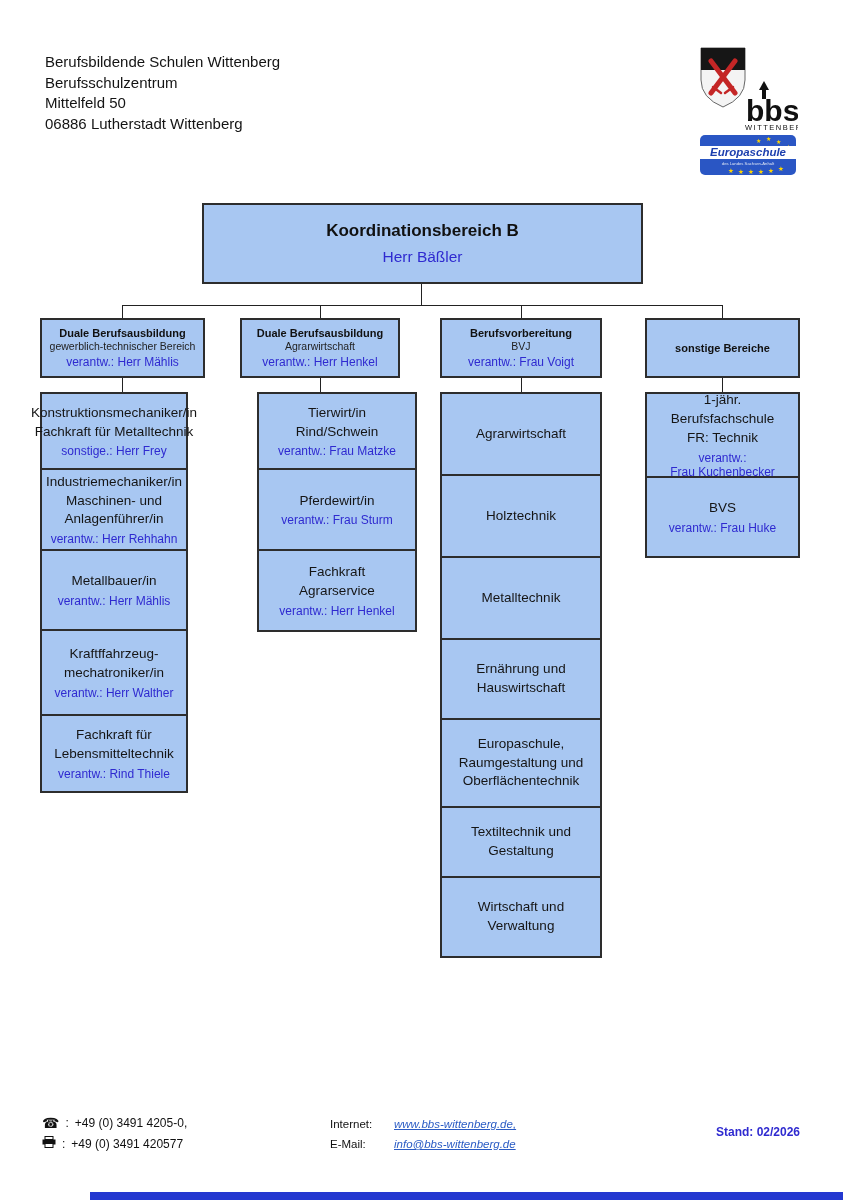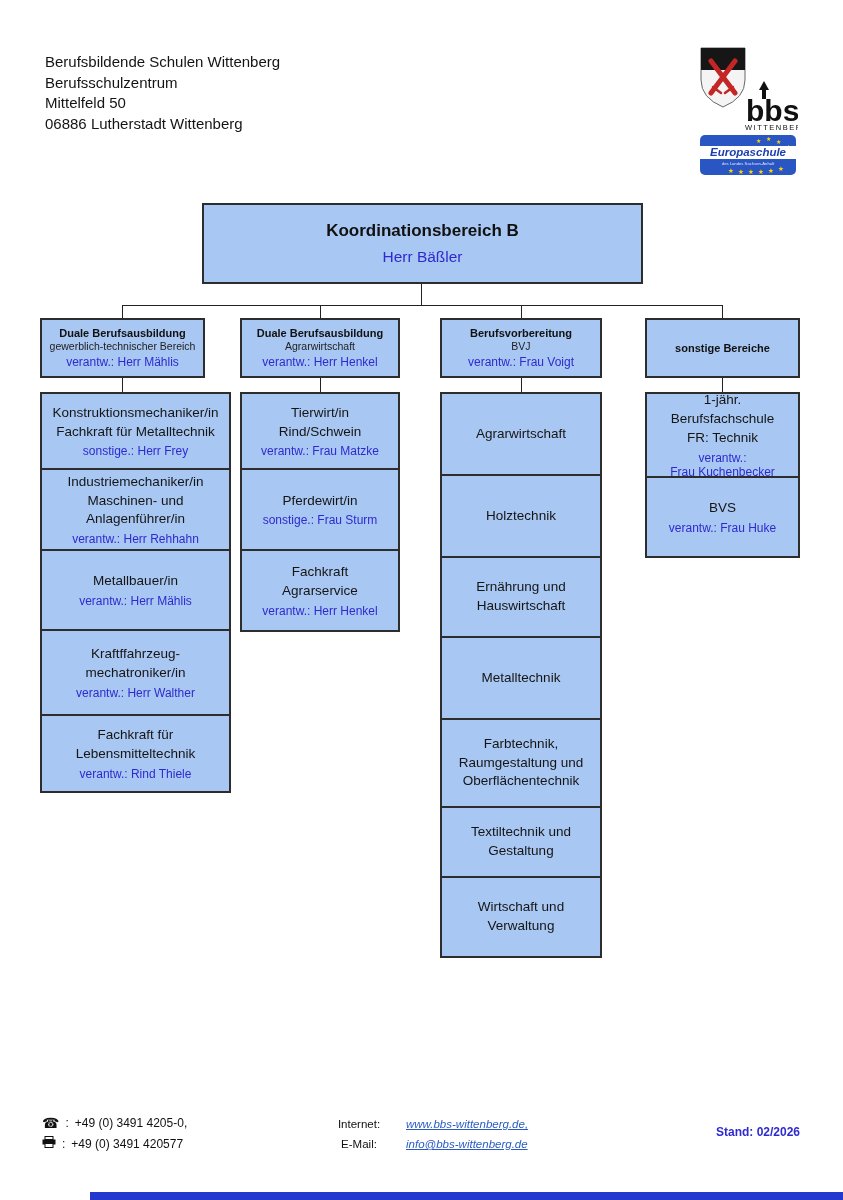"Konstruktionsmechaniker/in" div.stack { width: 191px -> 148px }
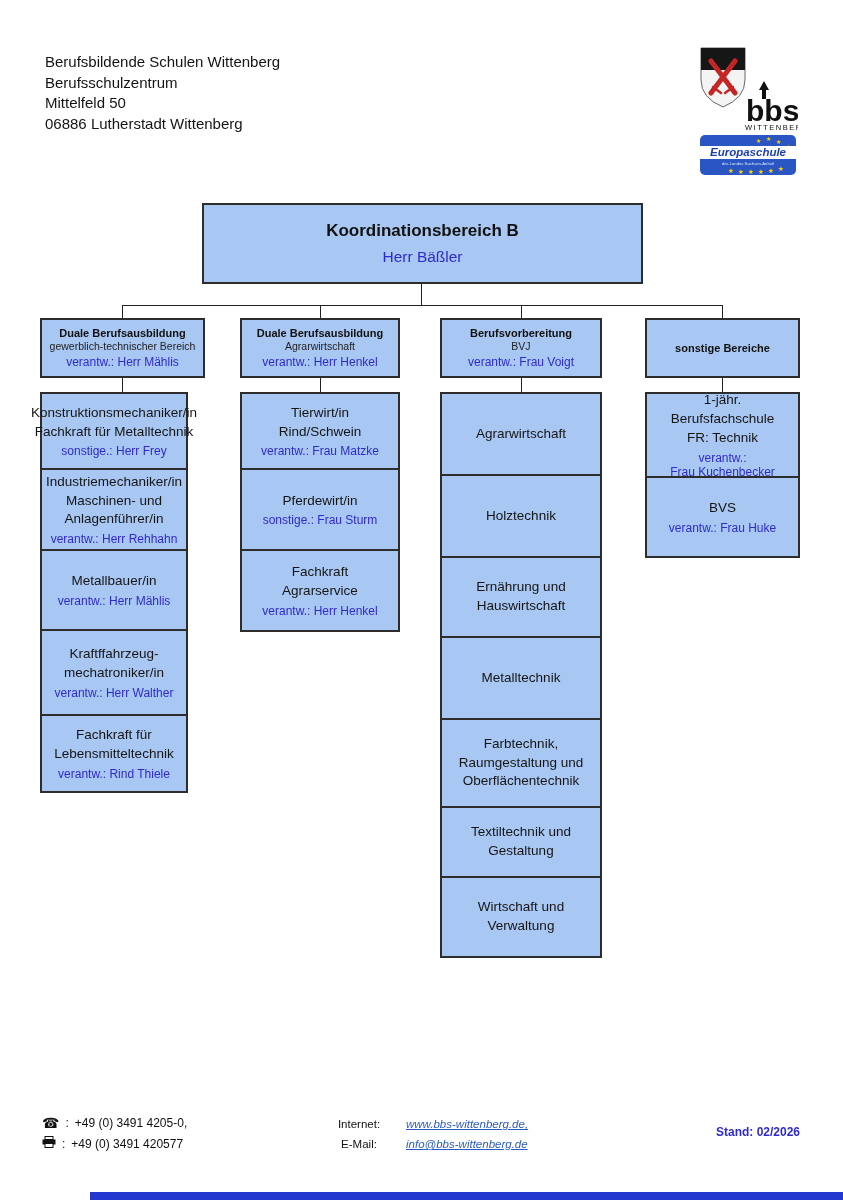"Tierwirt/in" div.stack { left: 240px -> 257px }
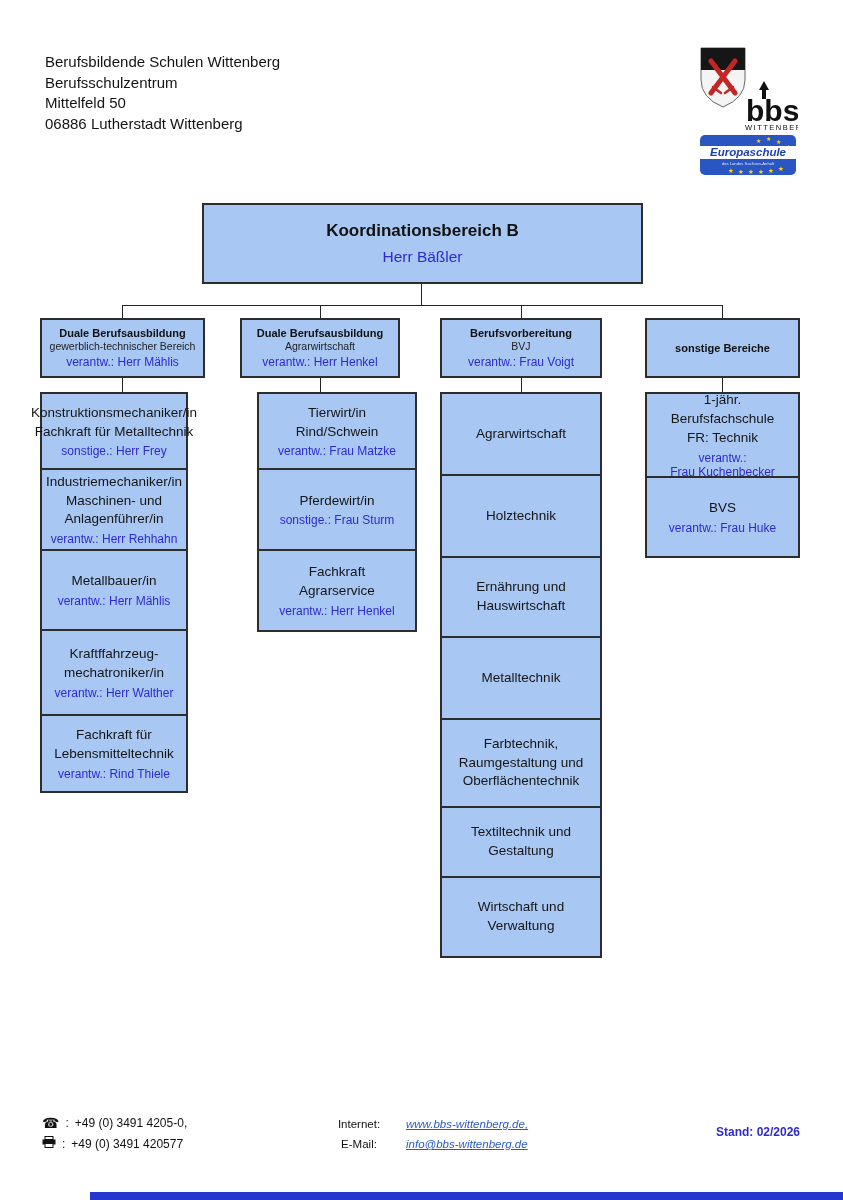"sonstige.: Frau Sturm" span.r { text: sonstige -> verantw }
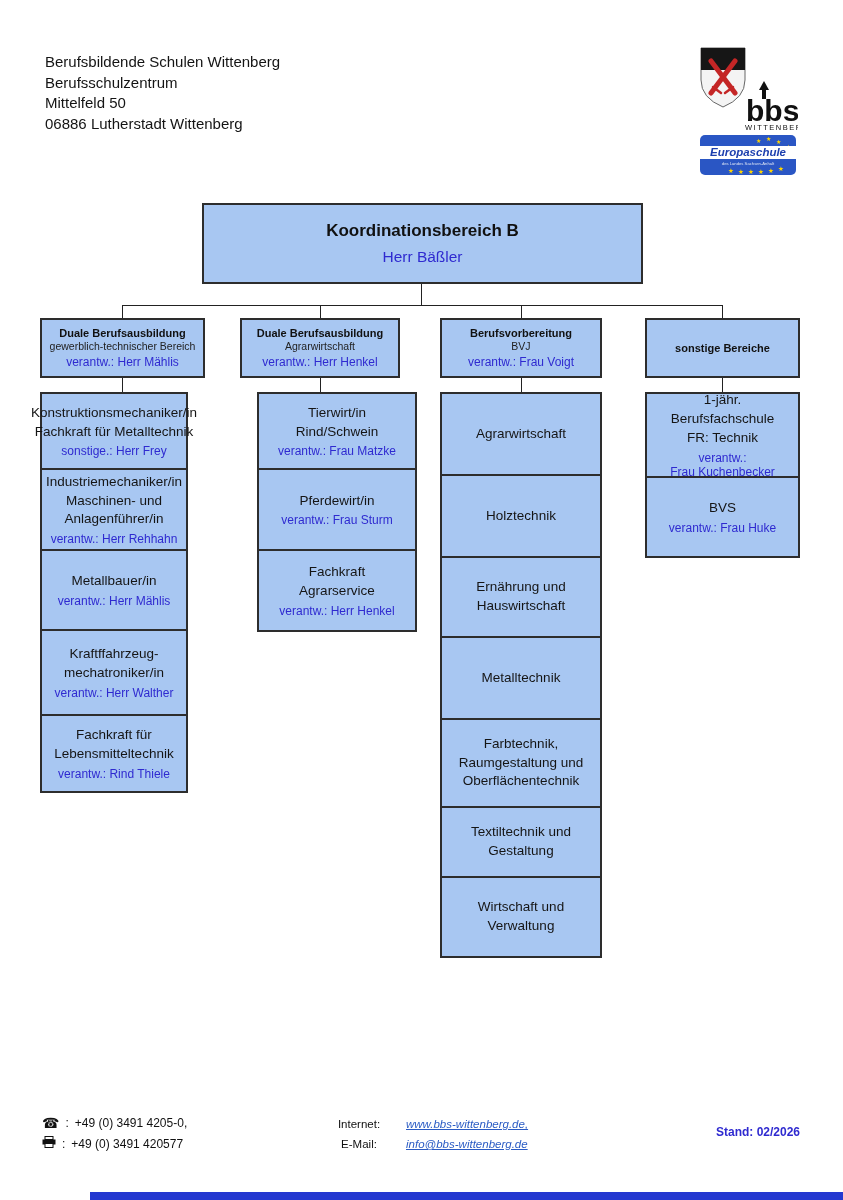"Ernährung und" div.obox { order: before "Metalltechnik" -> after "Metalltechnik" }
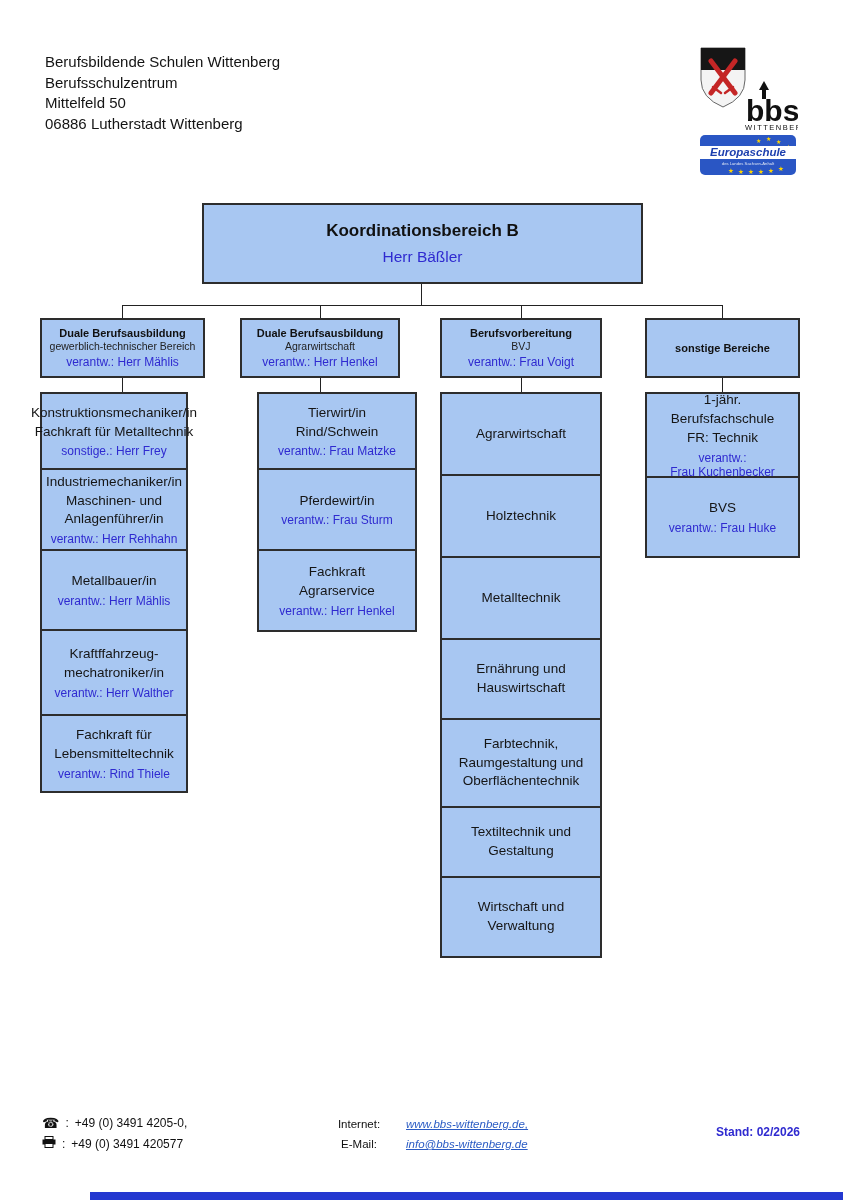"Farbtechnik," span.t { text: Farbtechnik -> Europaschule }
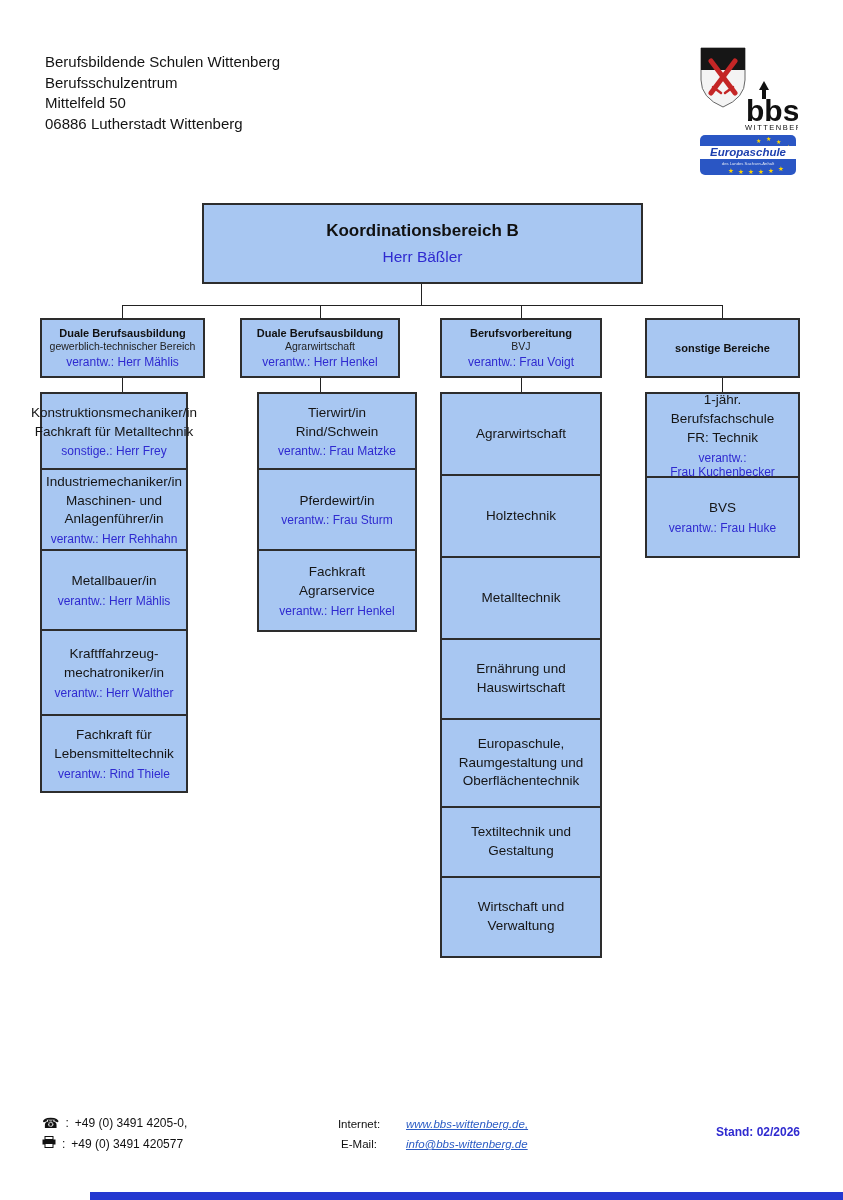"Internet:" .netlabel { margin-right: 18px -> 6px; text-align: center -> left }
